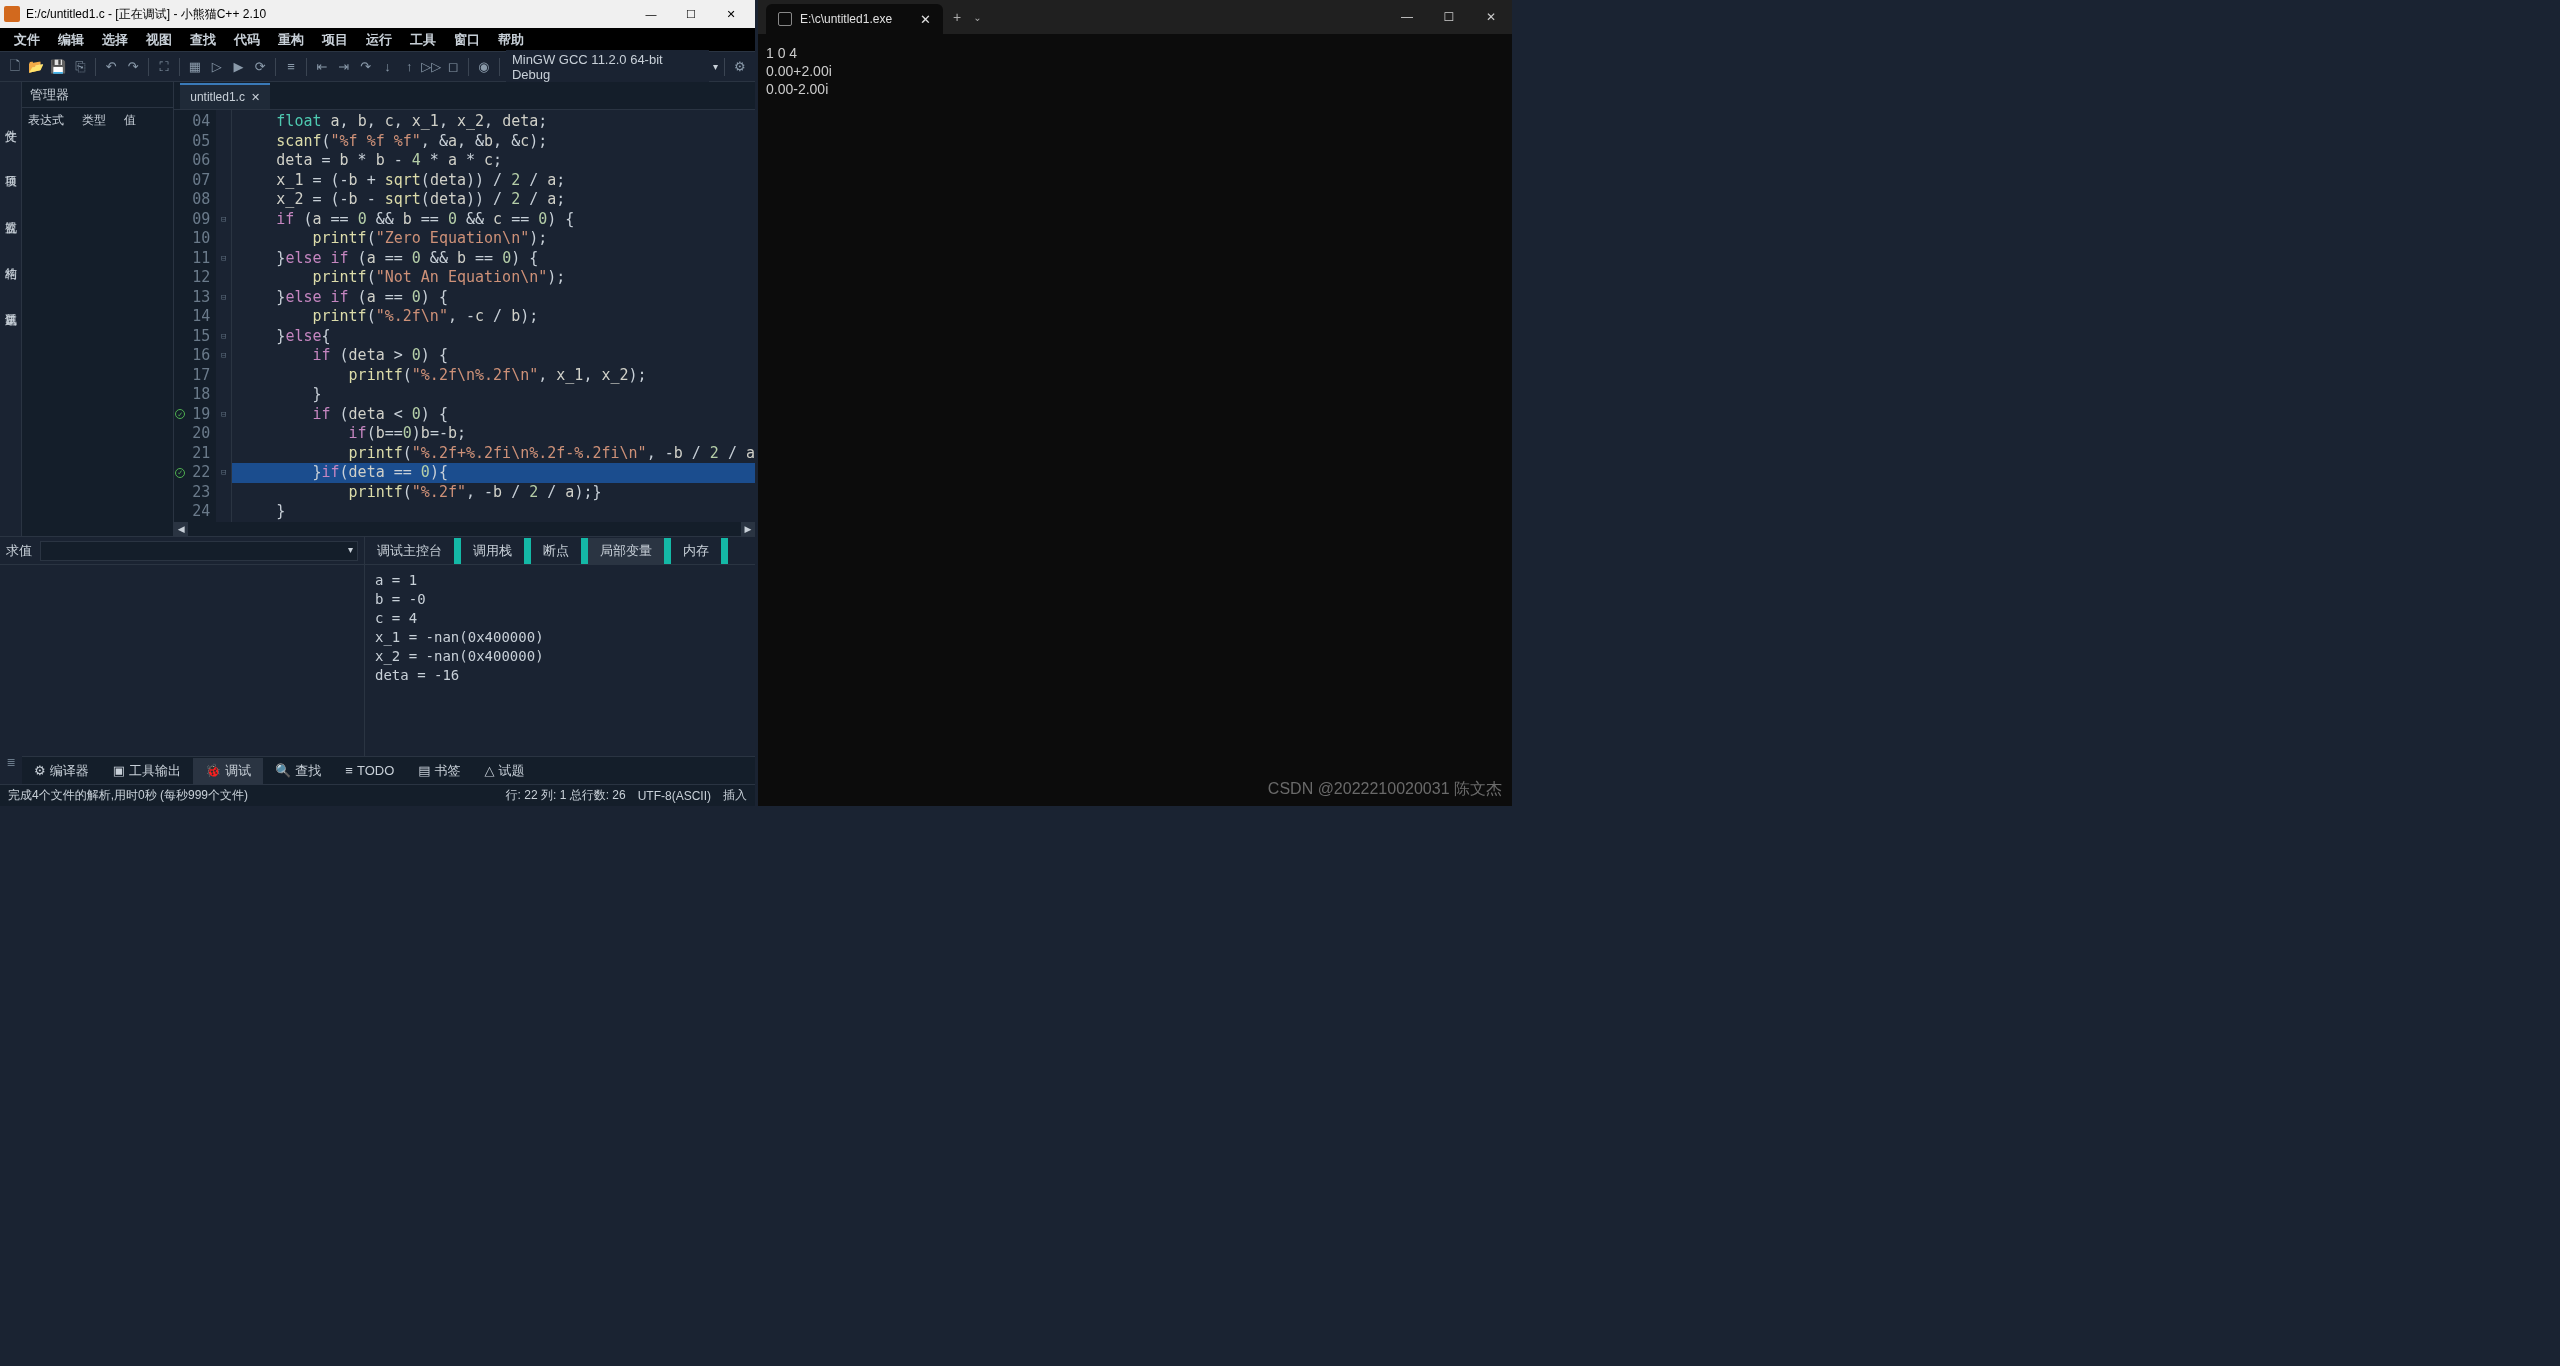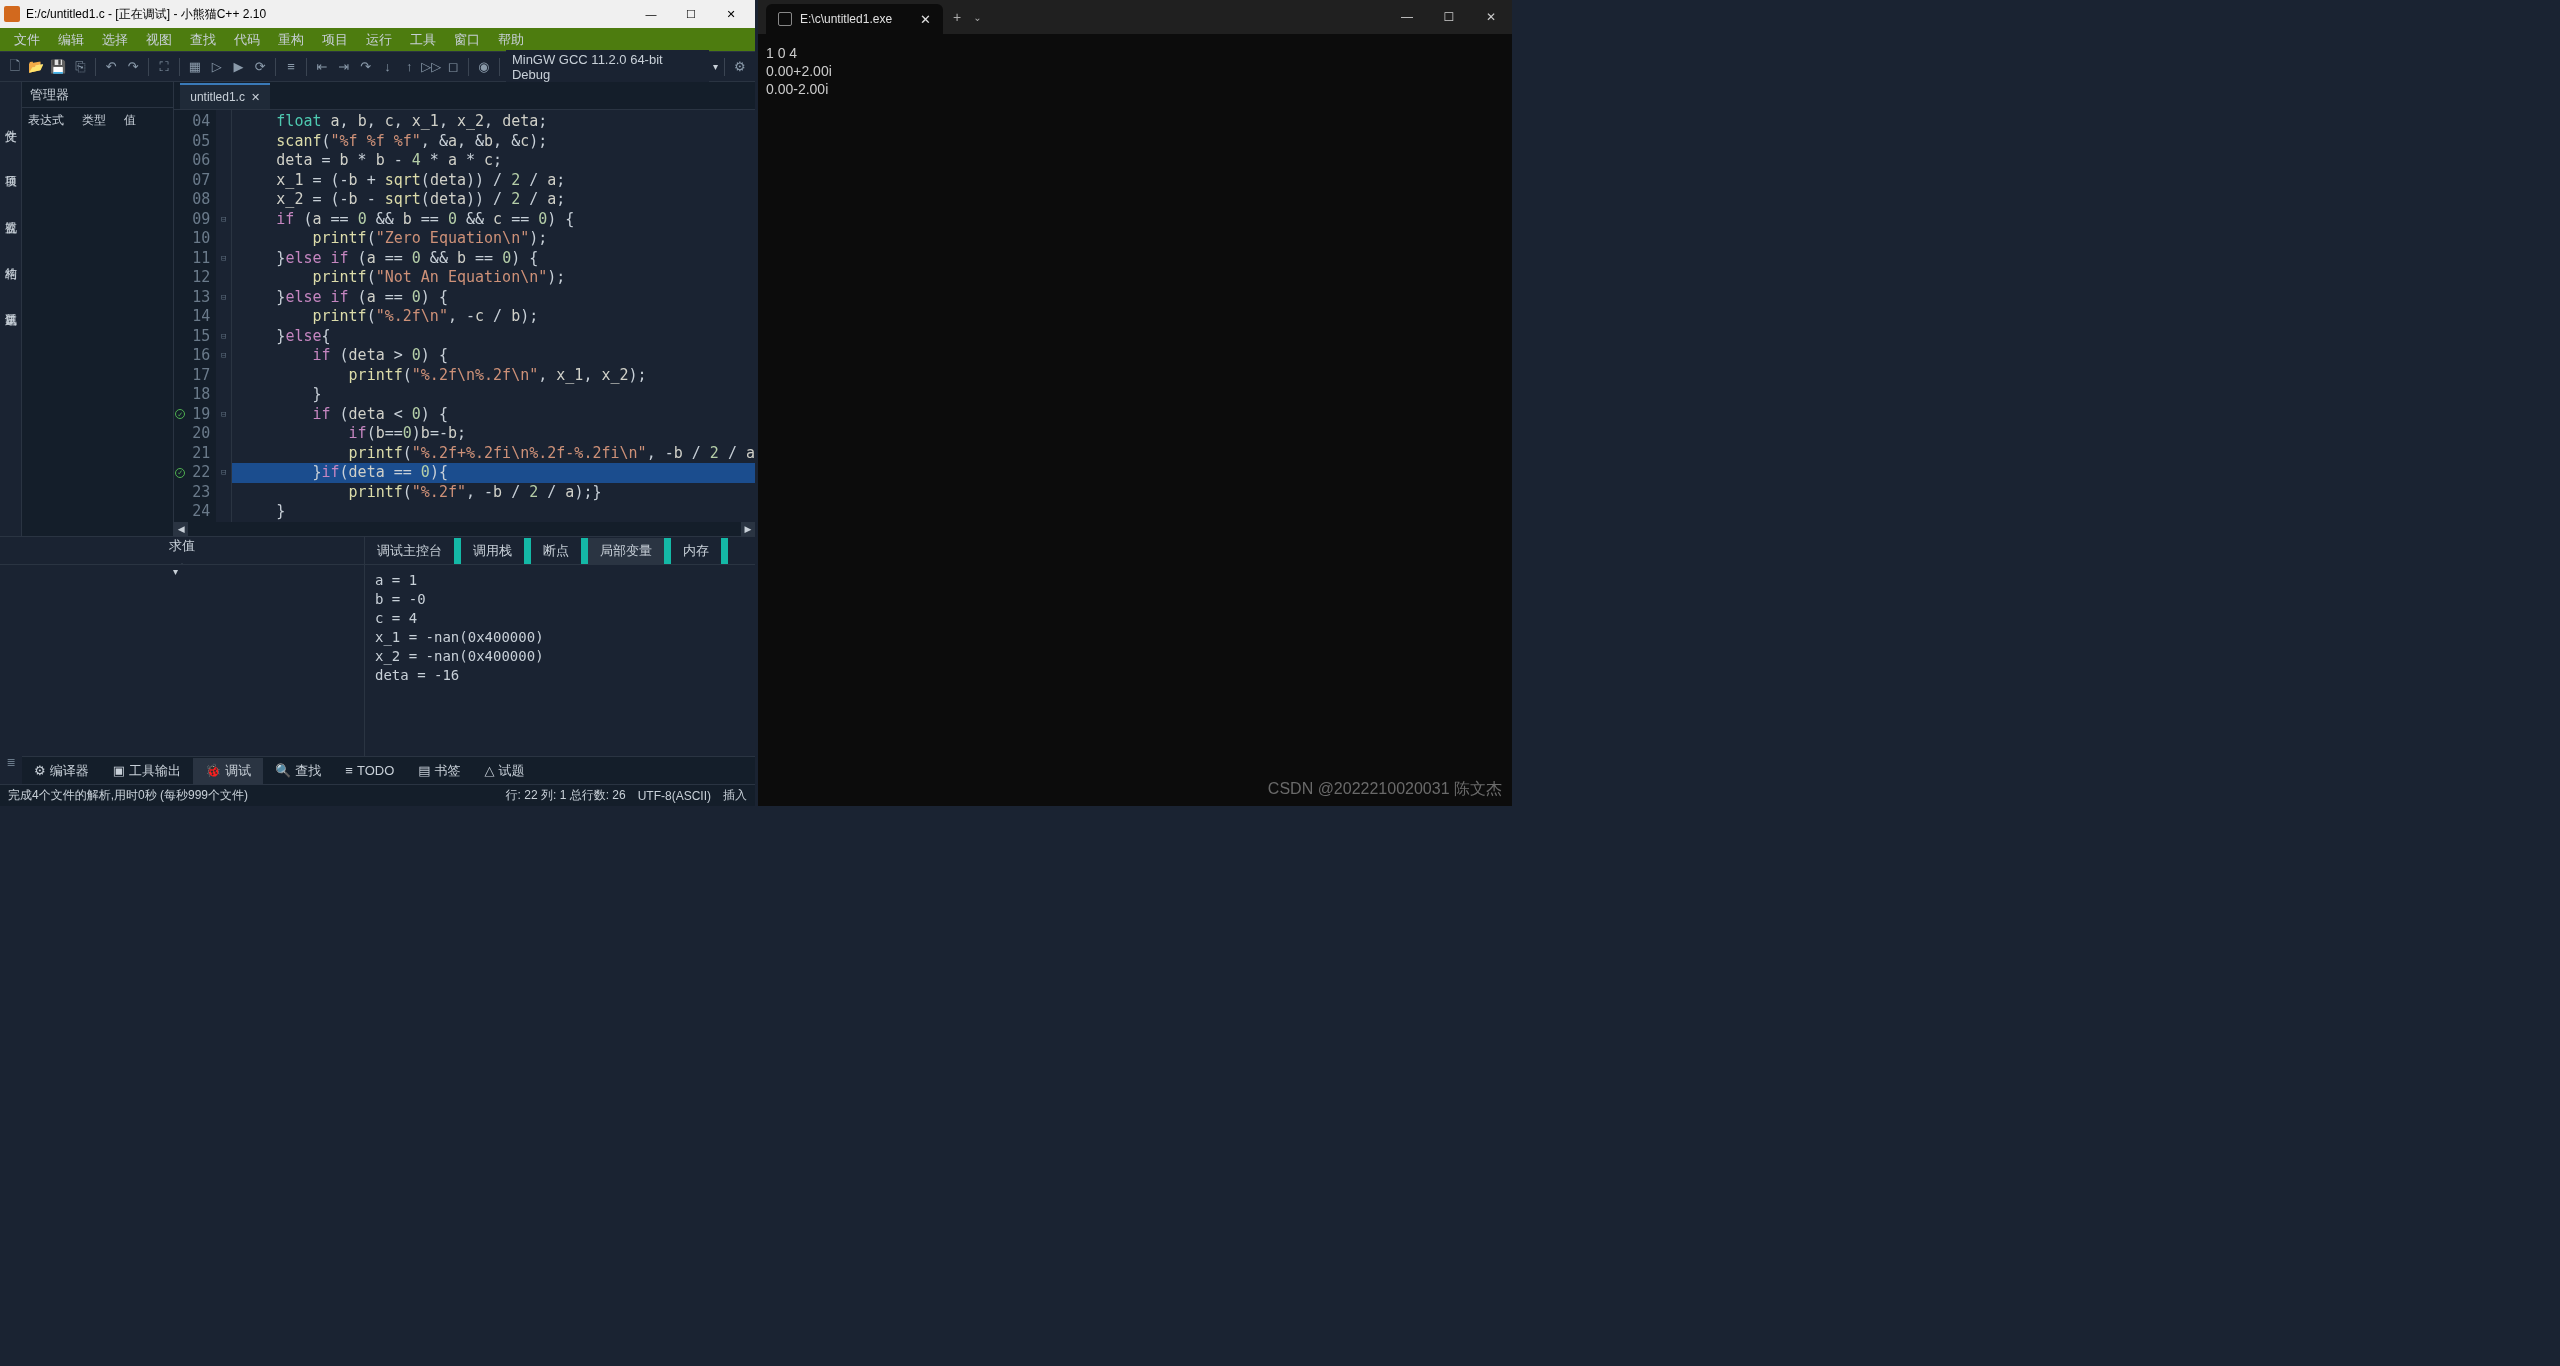"文件" .ide-menubar { background: #4d7c0f -> #000000; font-weight: none -> bold }
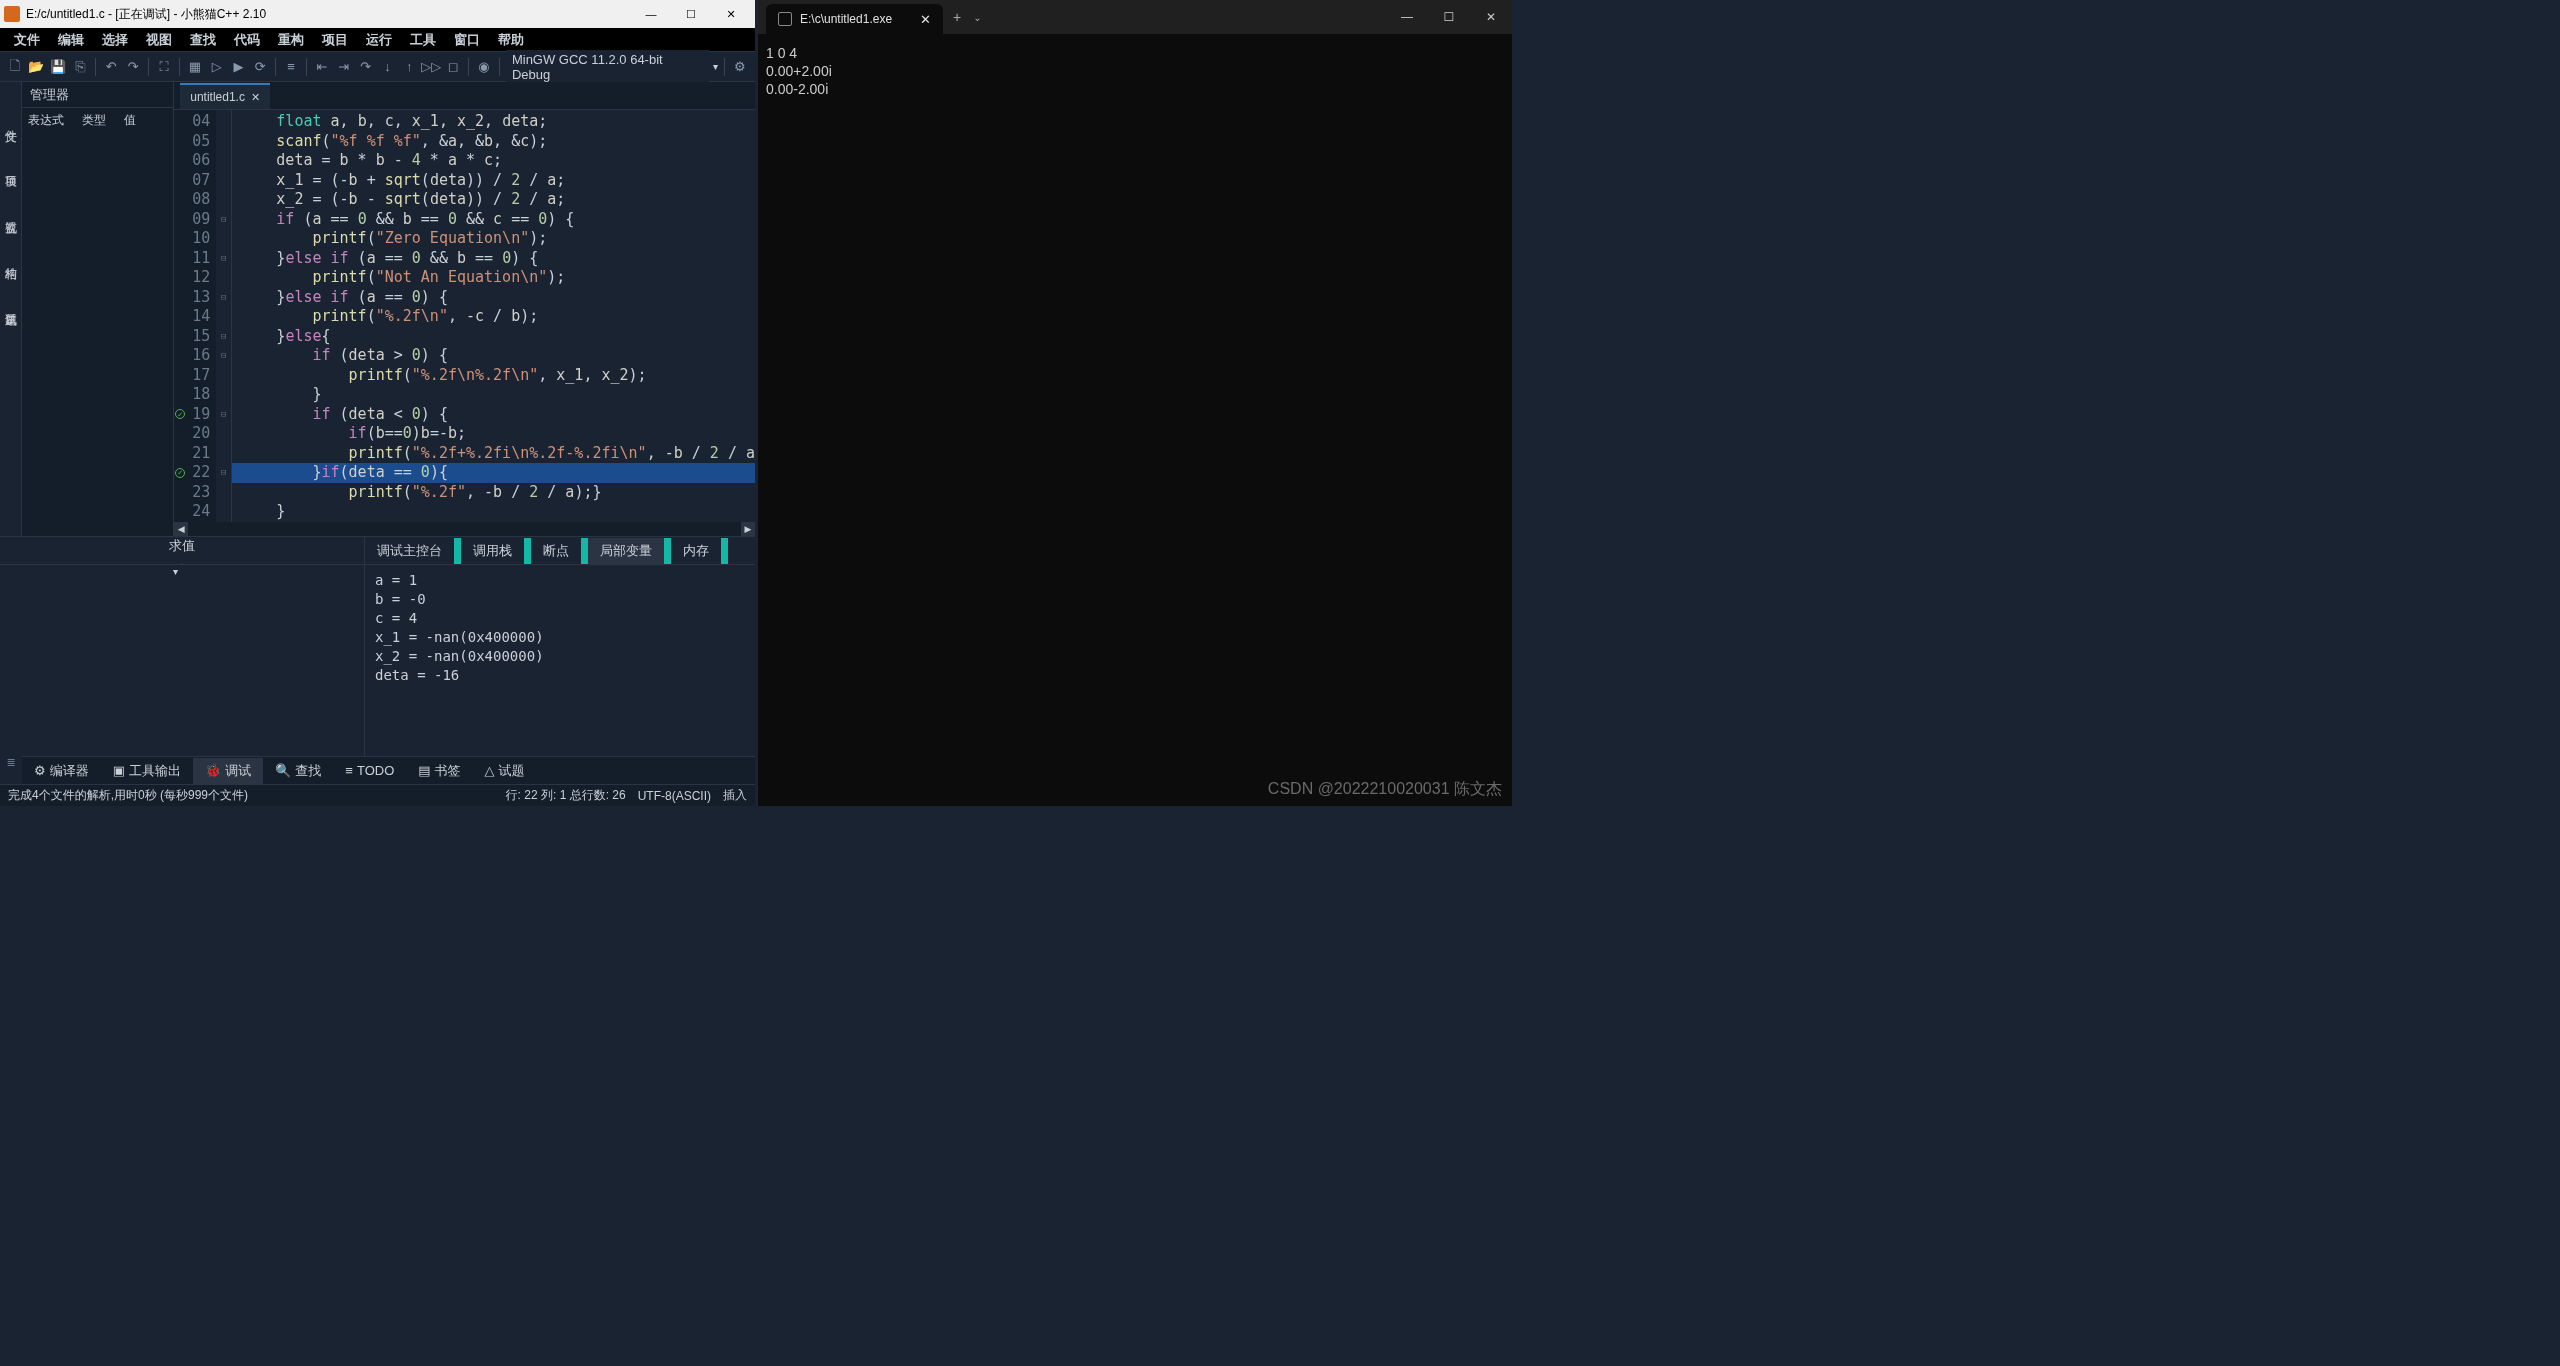"求值" .eval-header { flex-direction: column -> none }
